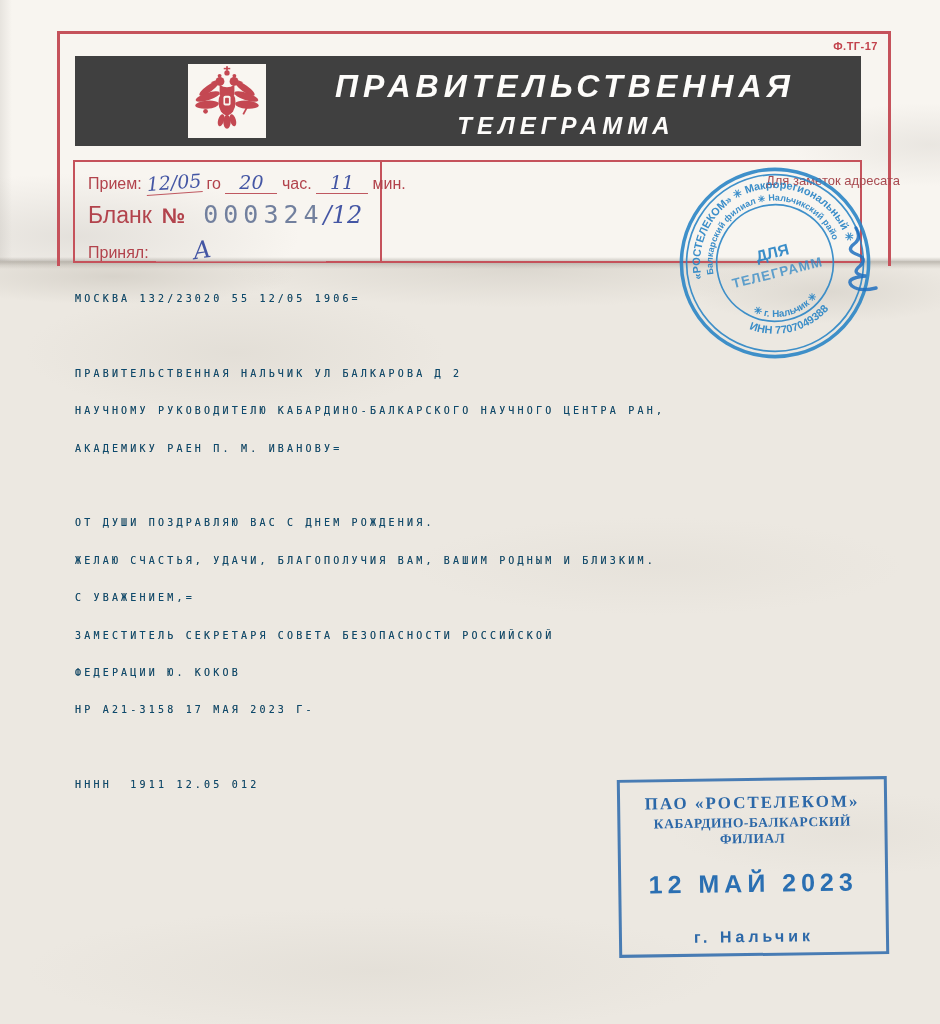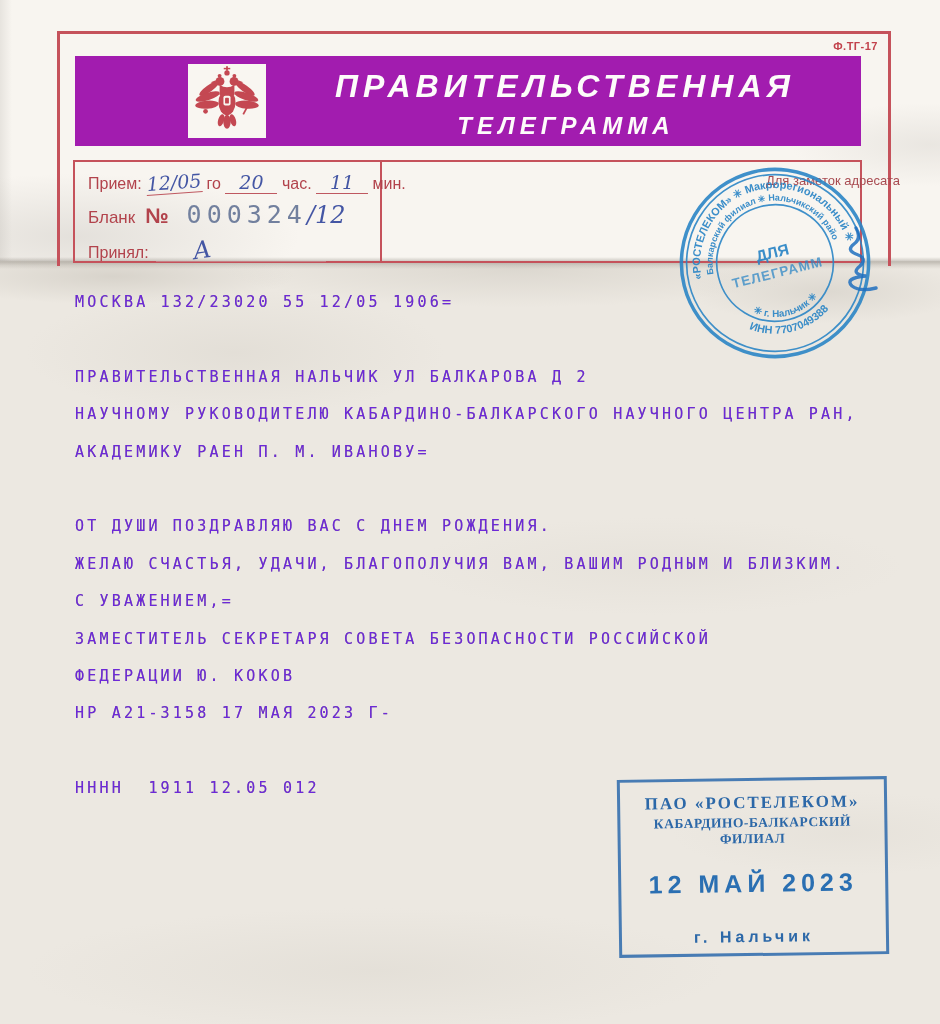"ПРАВИТЕЛЬСТВЕННАЯ" #banner { background: #a21caf -> #404040 }
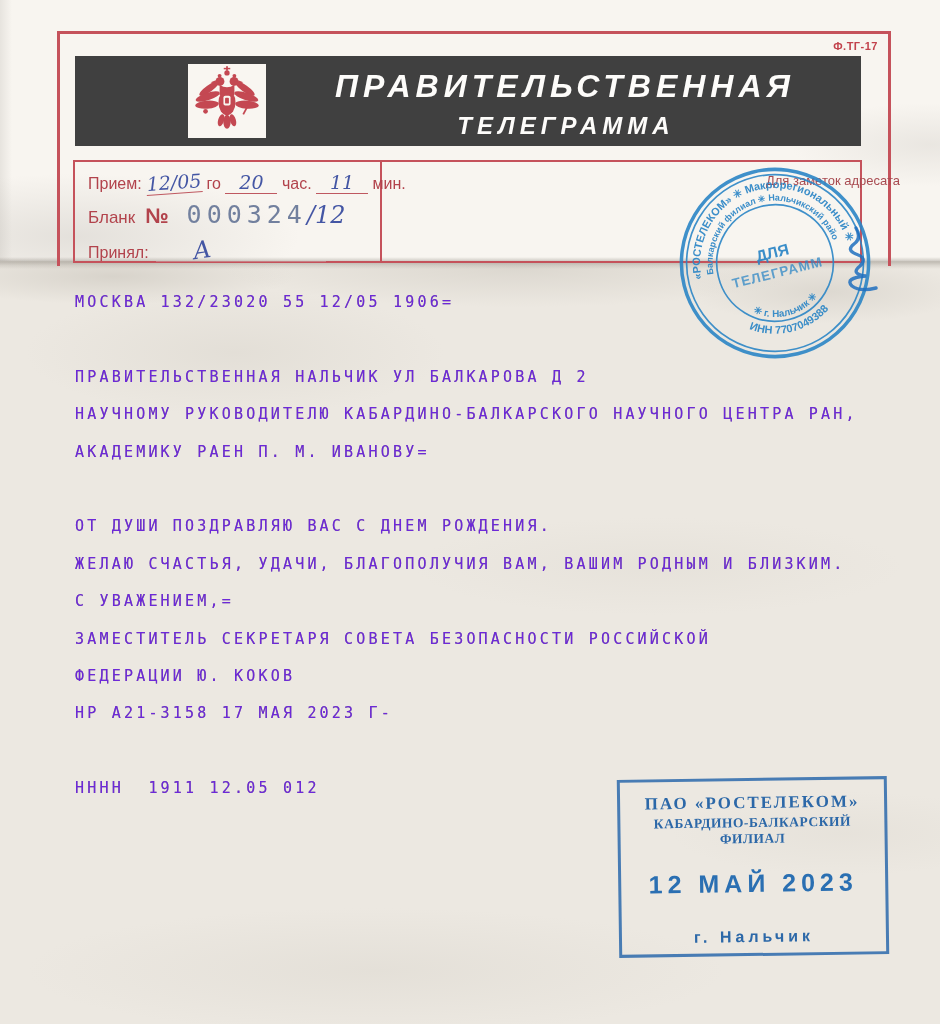"Бланк" span.flabel { font-size: 17px -> 23px }
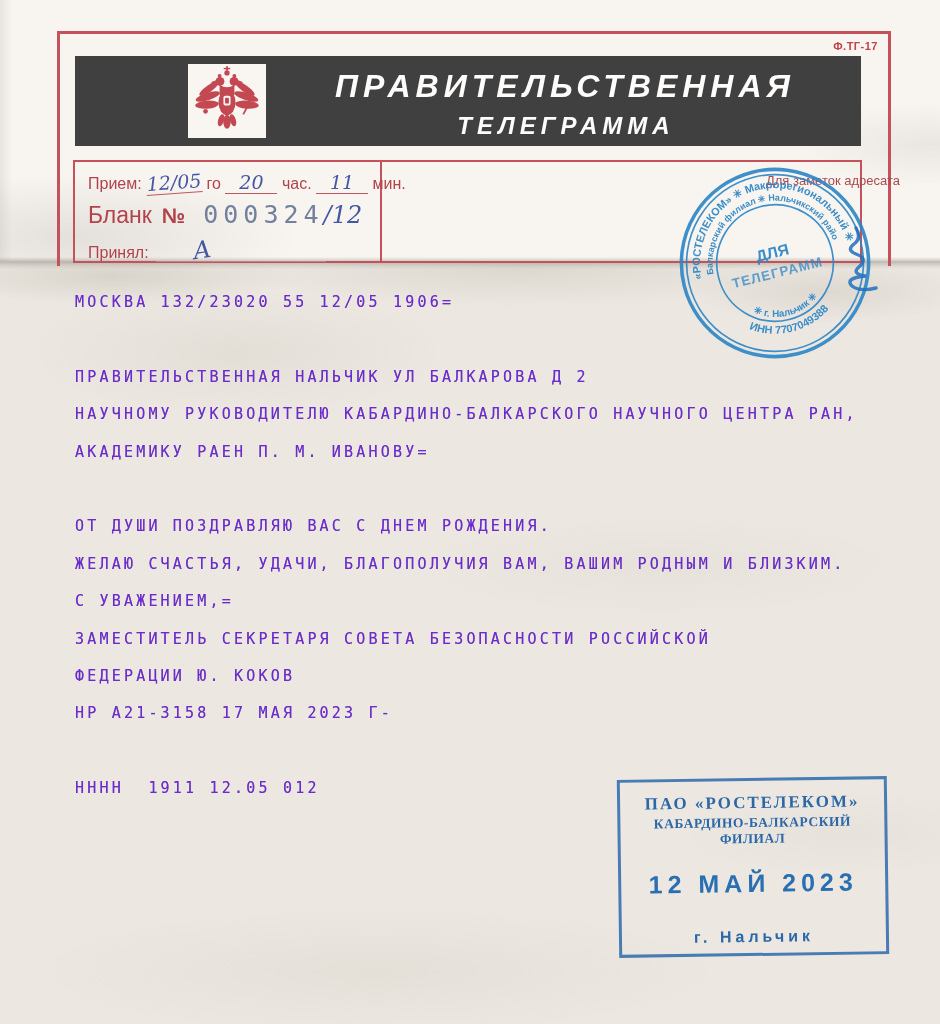"МОСКВА 132/23020 55 12/05 1906=" .tg-line { color: #6d28d9 -> #0c4a6e; font-size: 15px -> 10px }
